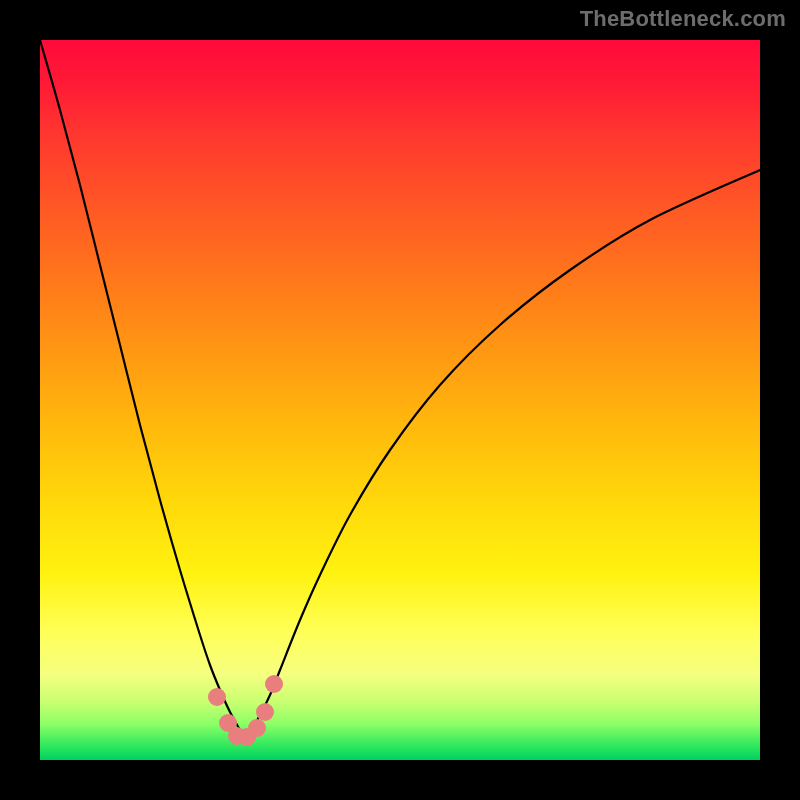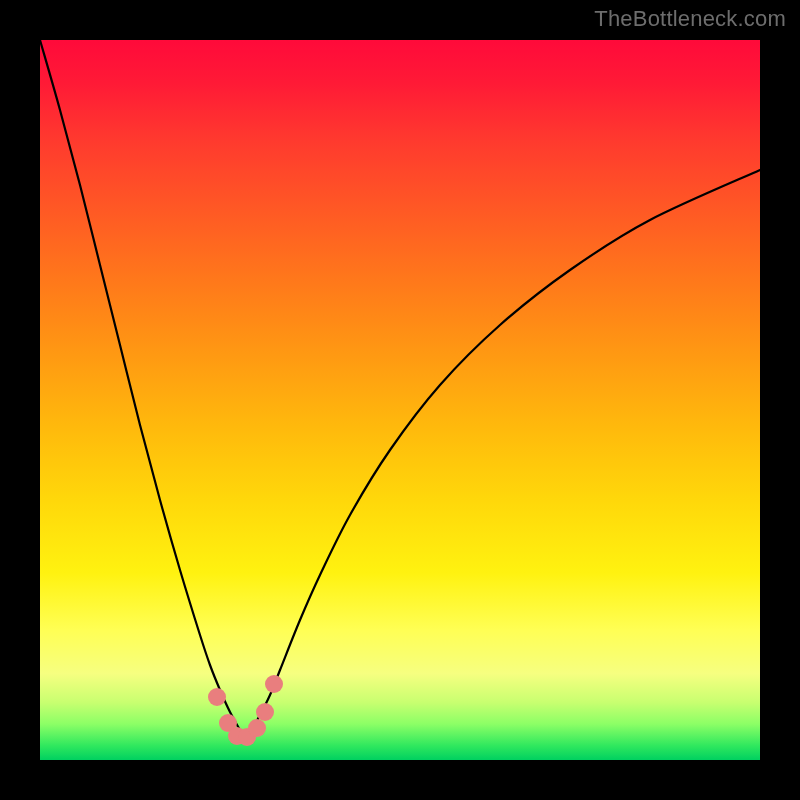"TheBottleneck.com" .watermark { font-weight: 400 -> 700 }
